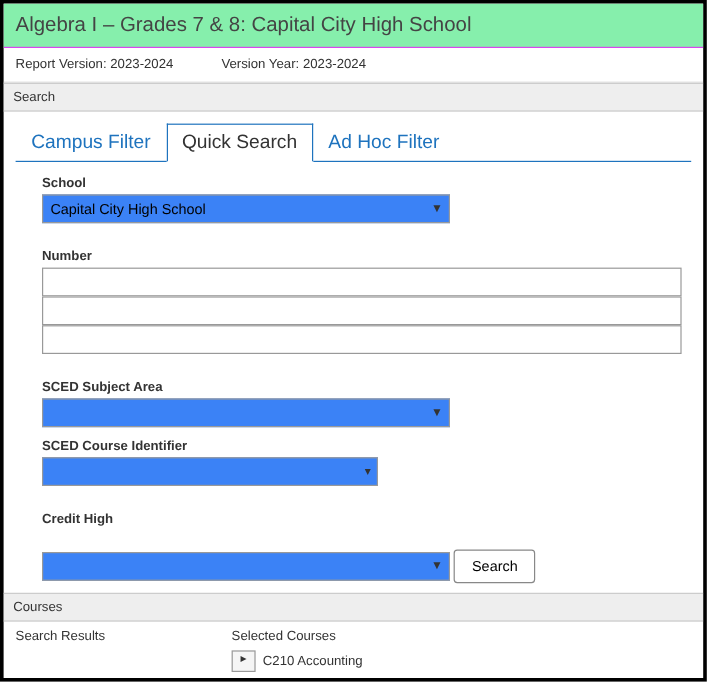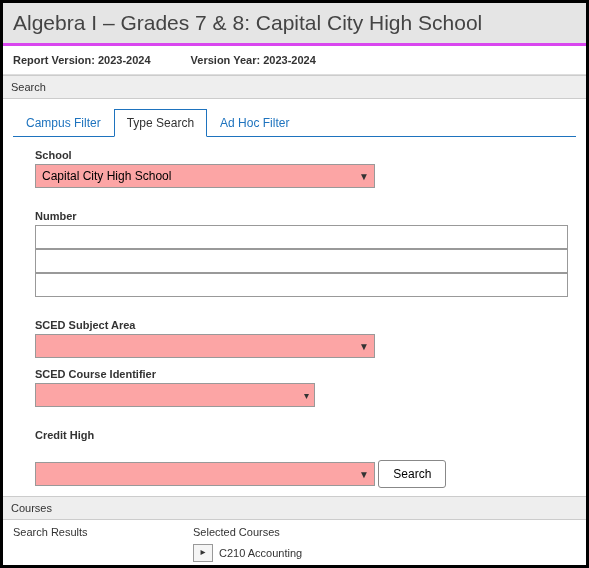"Algebra I – Grades 7" .title-bar { background: #e5e5e5 -> #86efac; border-bottom: 3px solid #d946ef -> 1px solid #d946ef; font-size: 21px -> 17px }
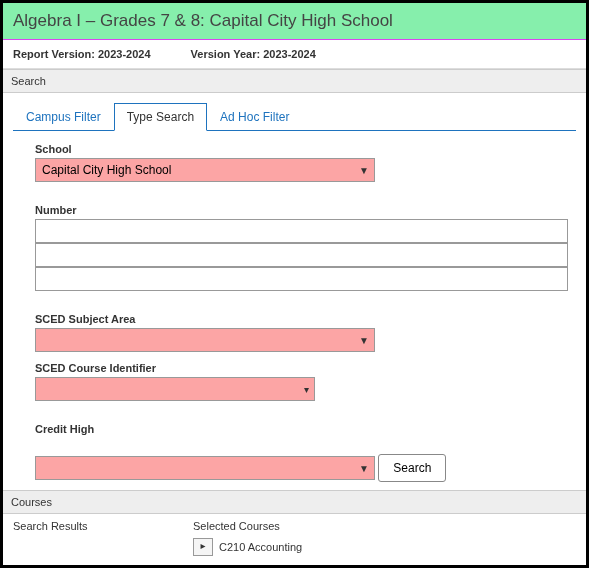"Report Version:" .info-row span { font-weight: bold -> normal }
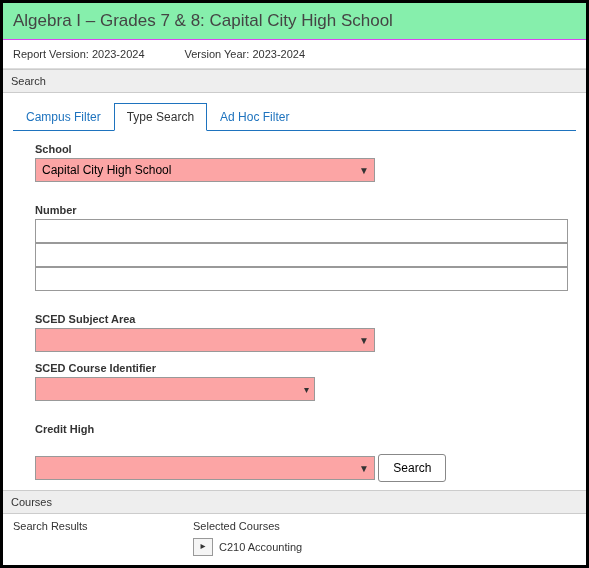"Campus Filter" .tab { font-size: 12px -> 16px }
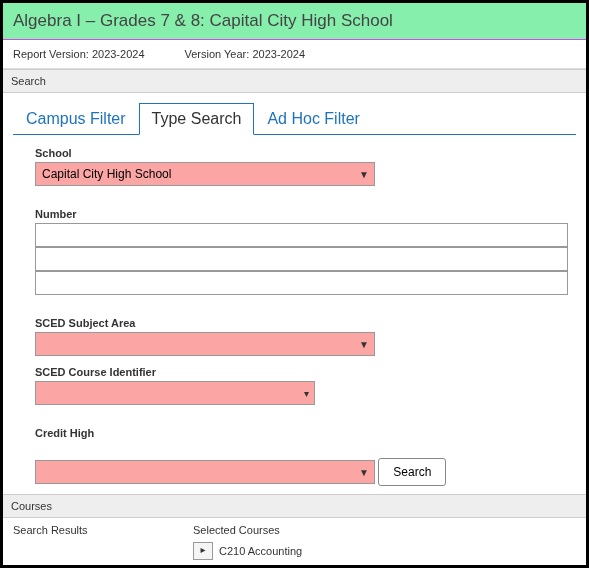"Type Search" div.tab { text: Type -> Quick }
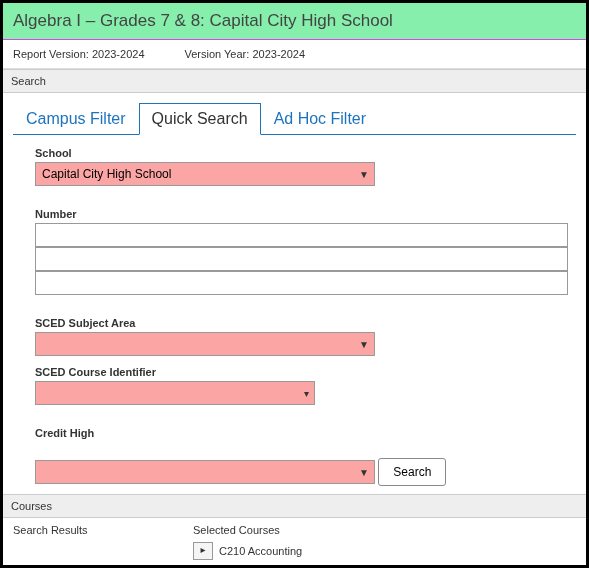"Capital City High School" .select-input { background: #fca5a5 -> #3b82f6 }
